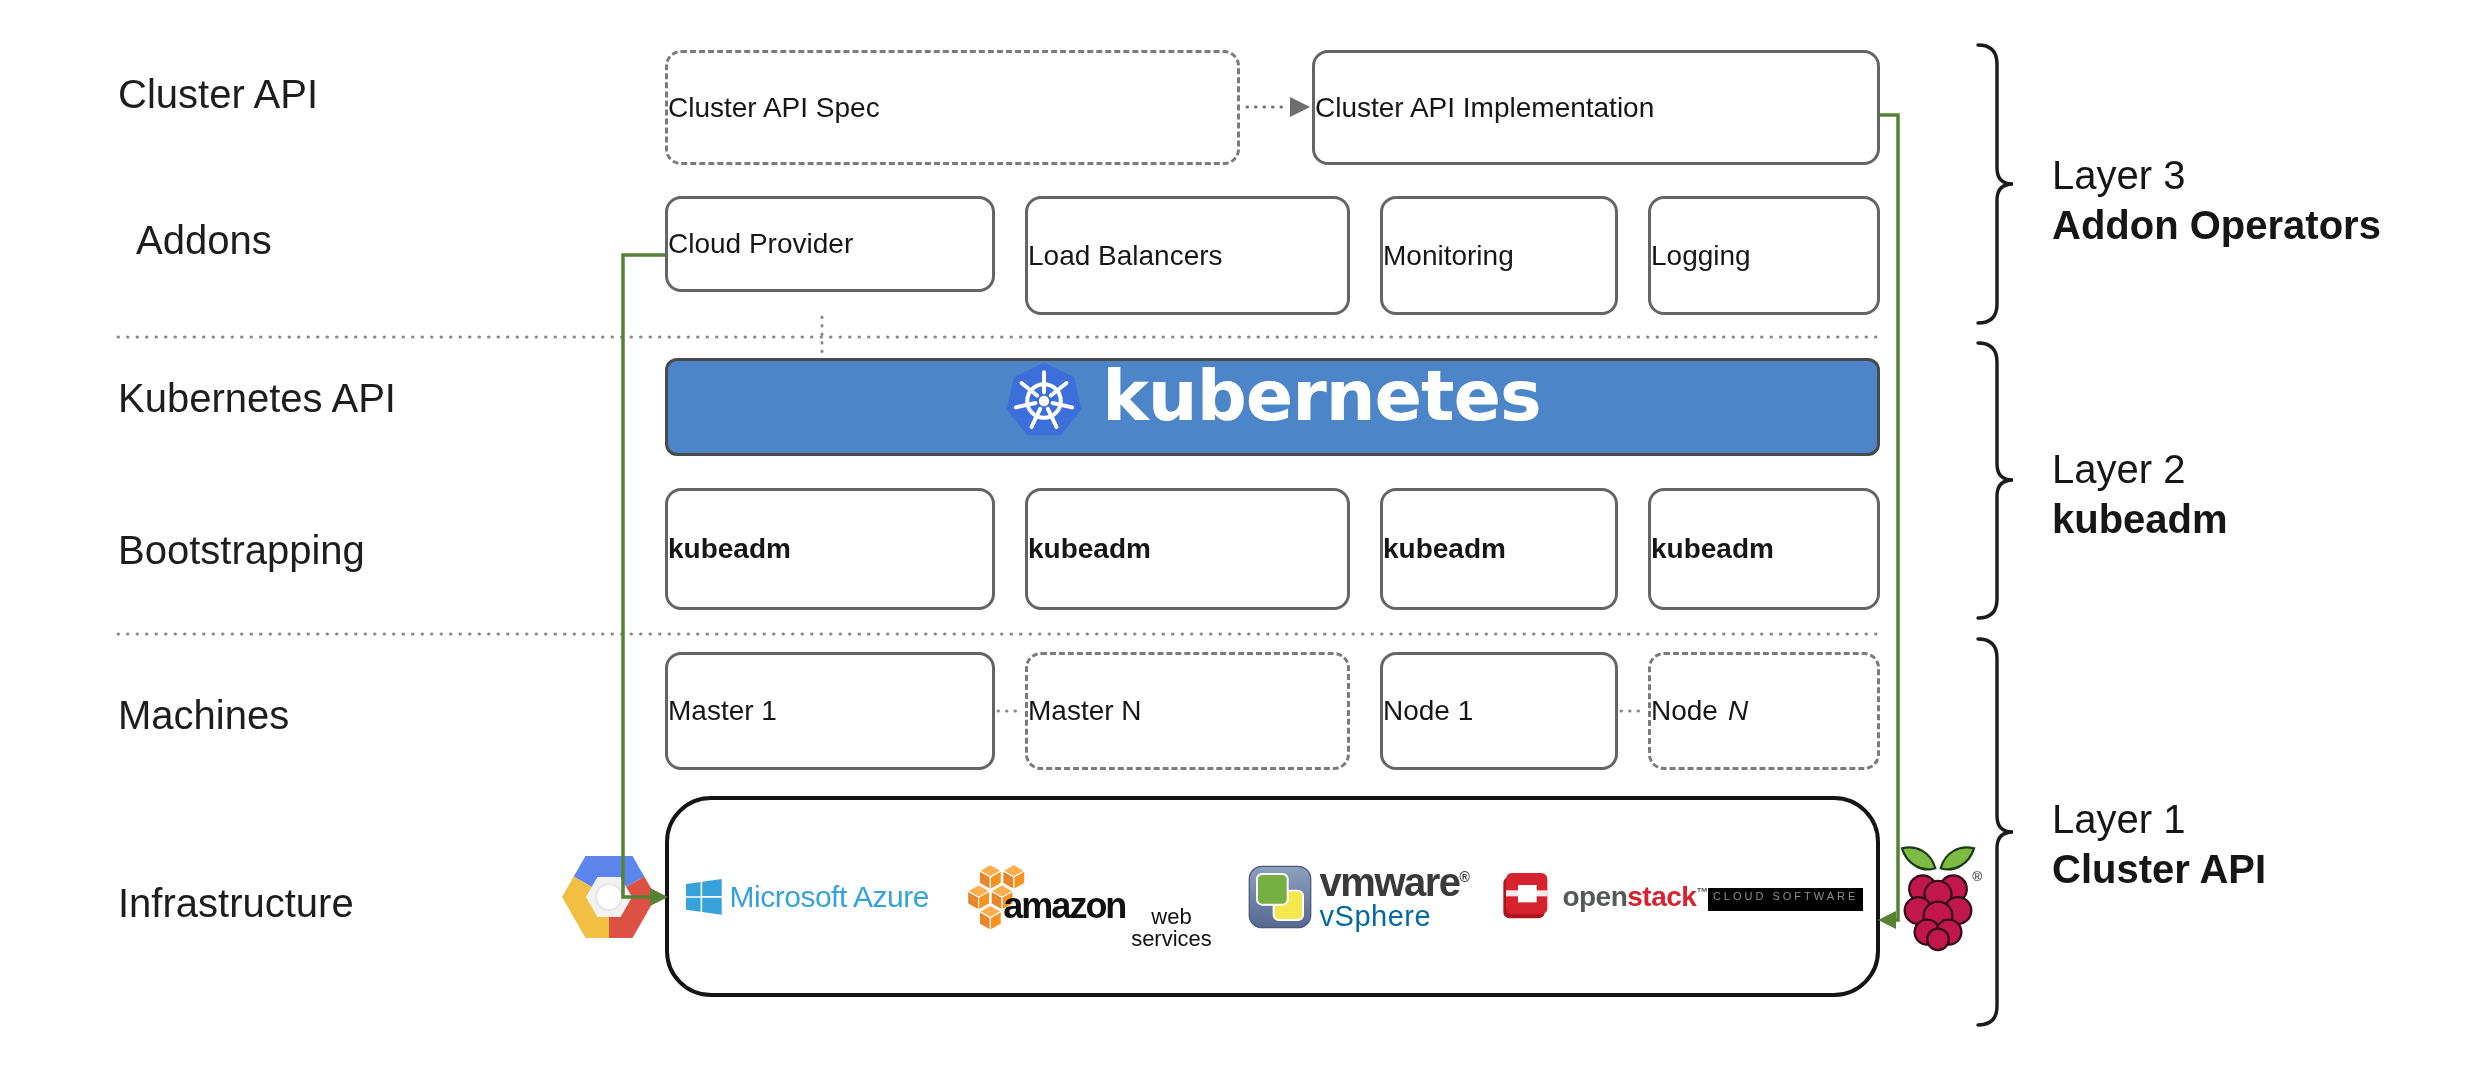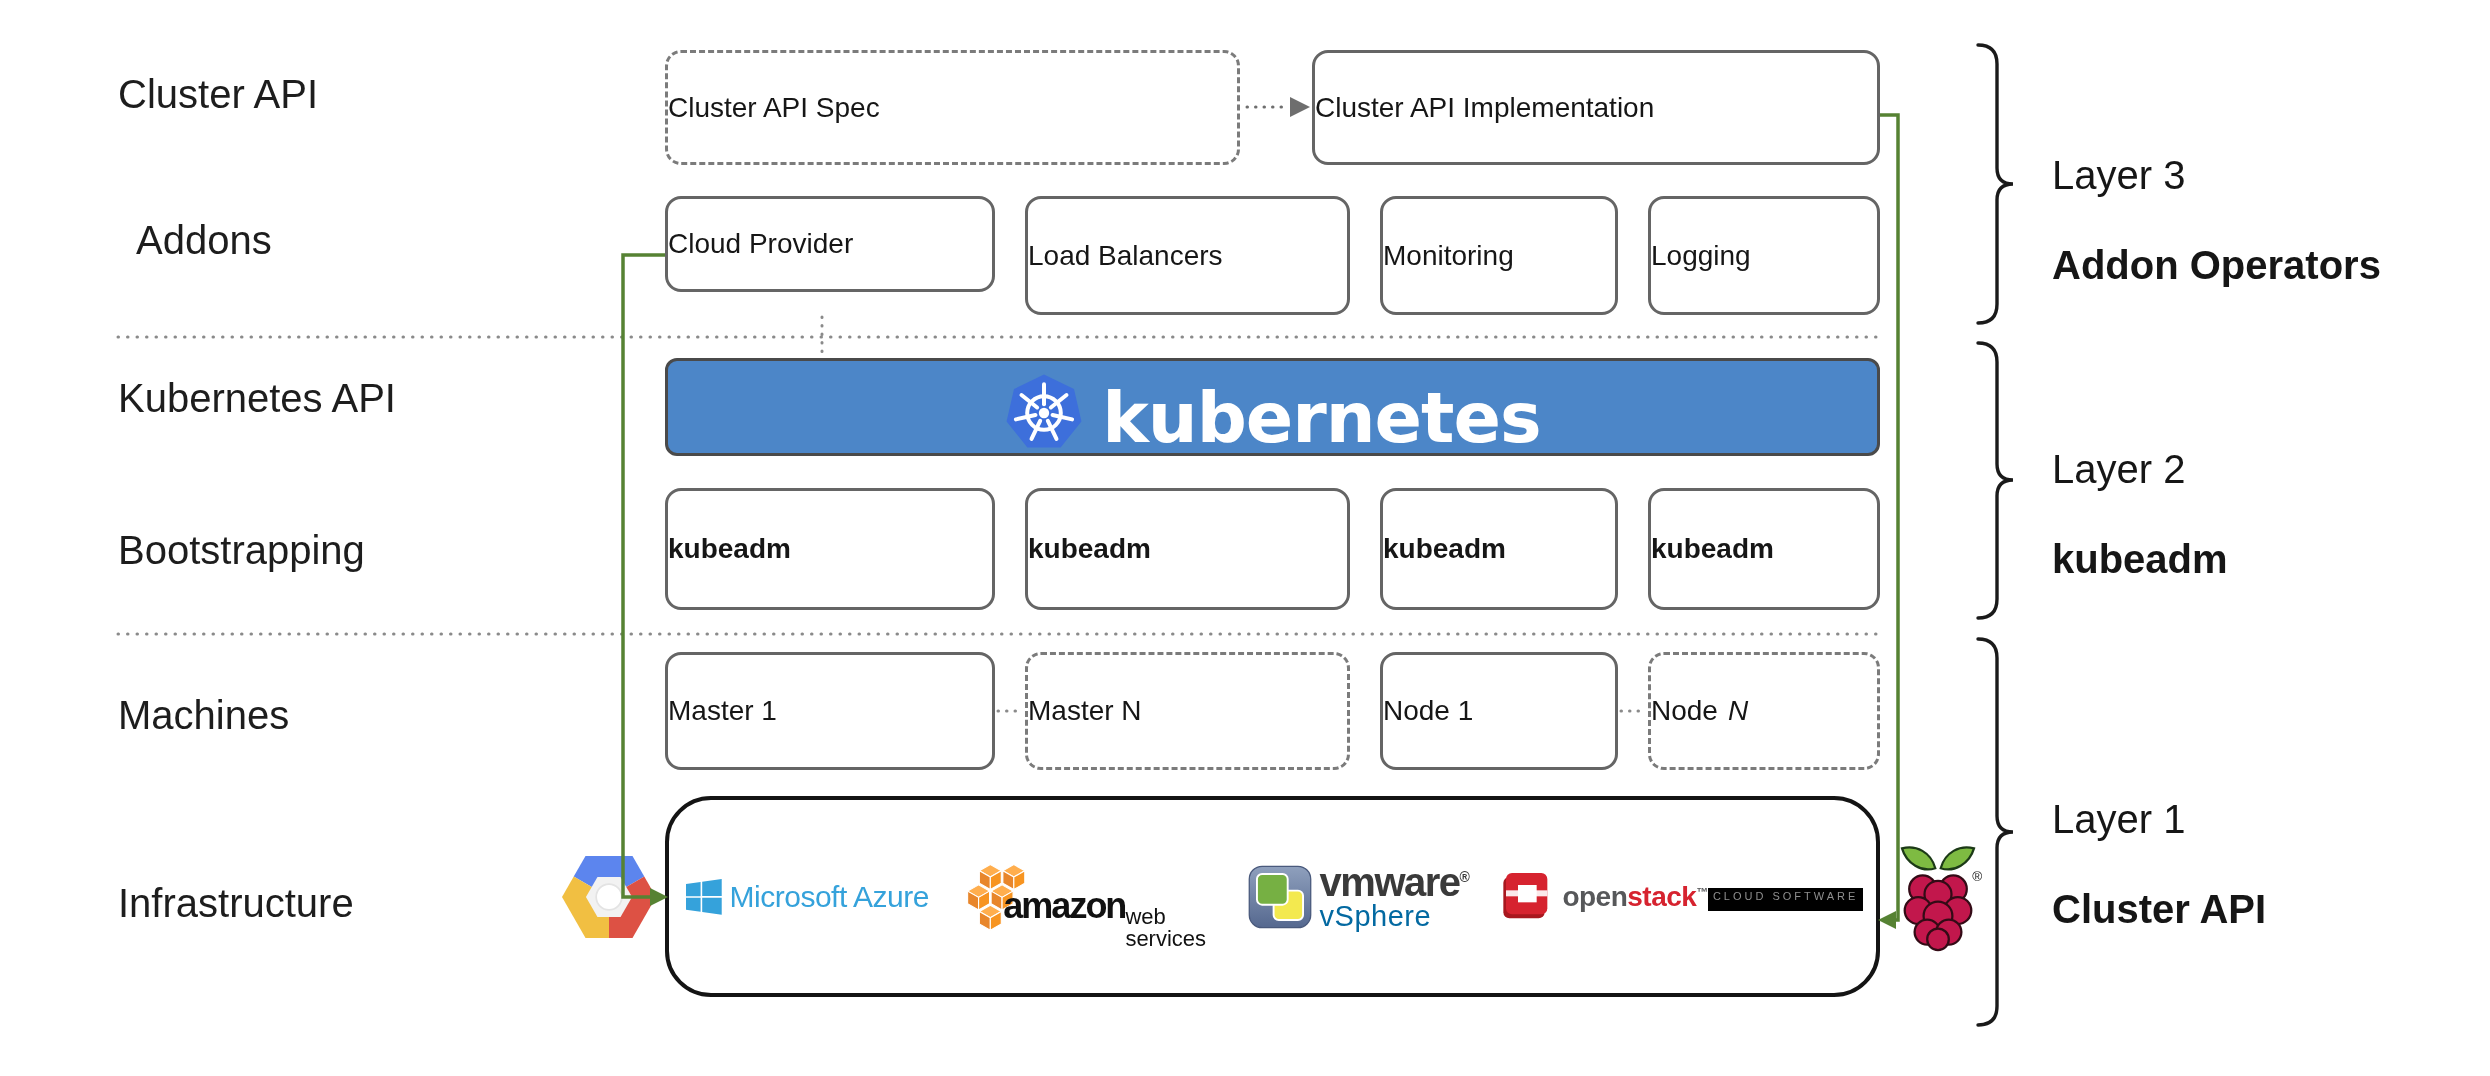"Addon Operators" .layer-line.b { margin-top: 40px -> none }
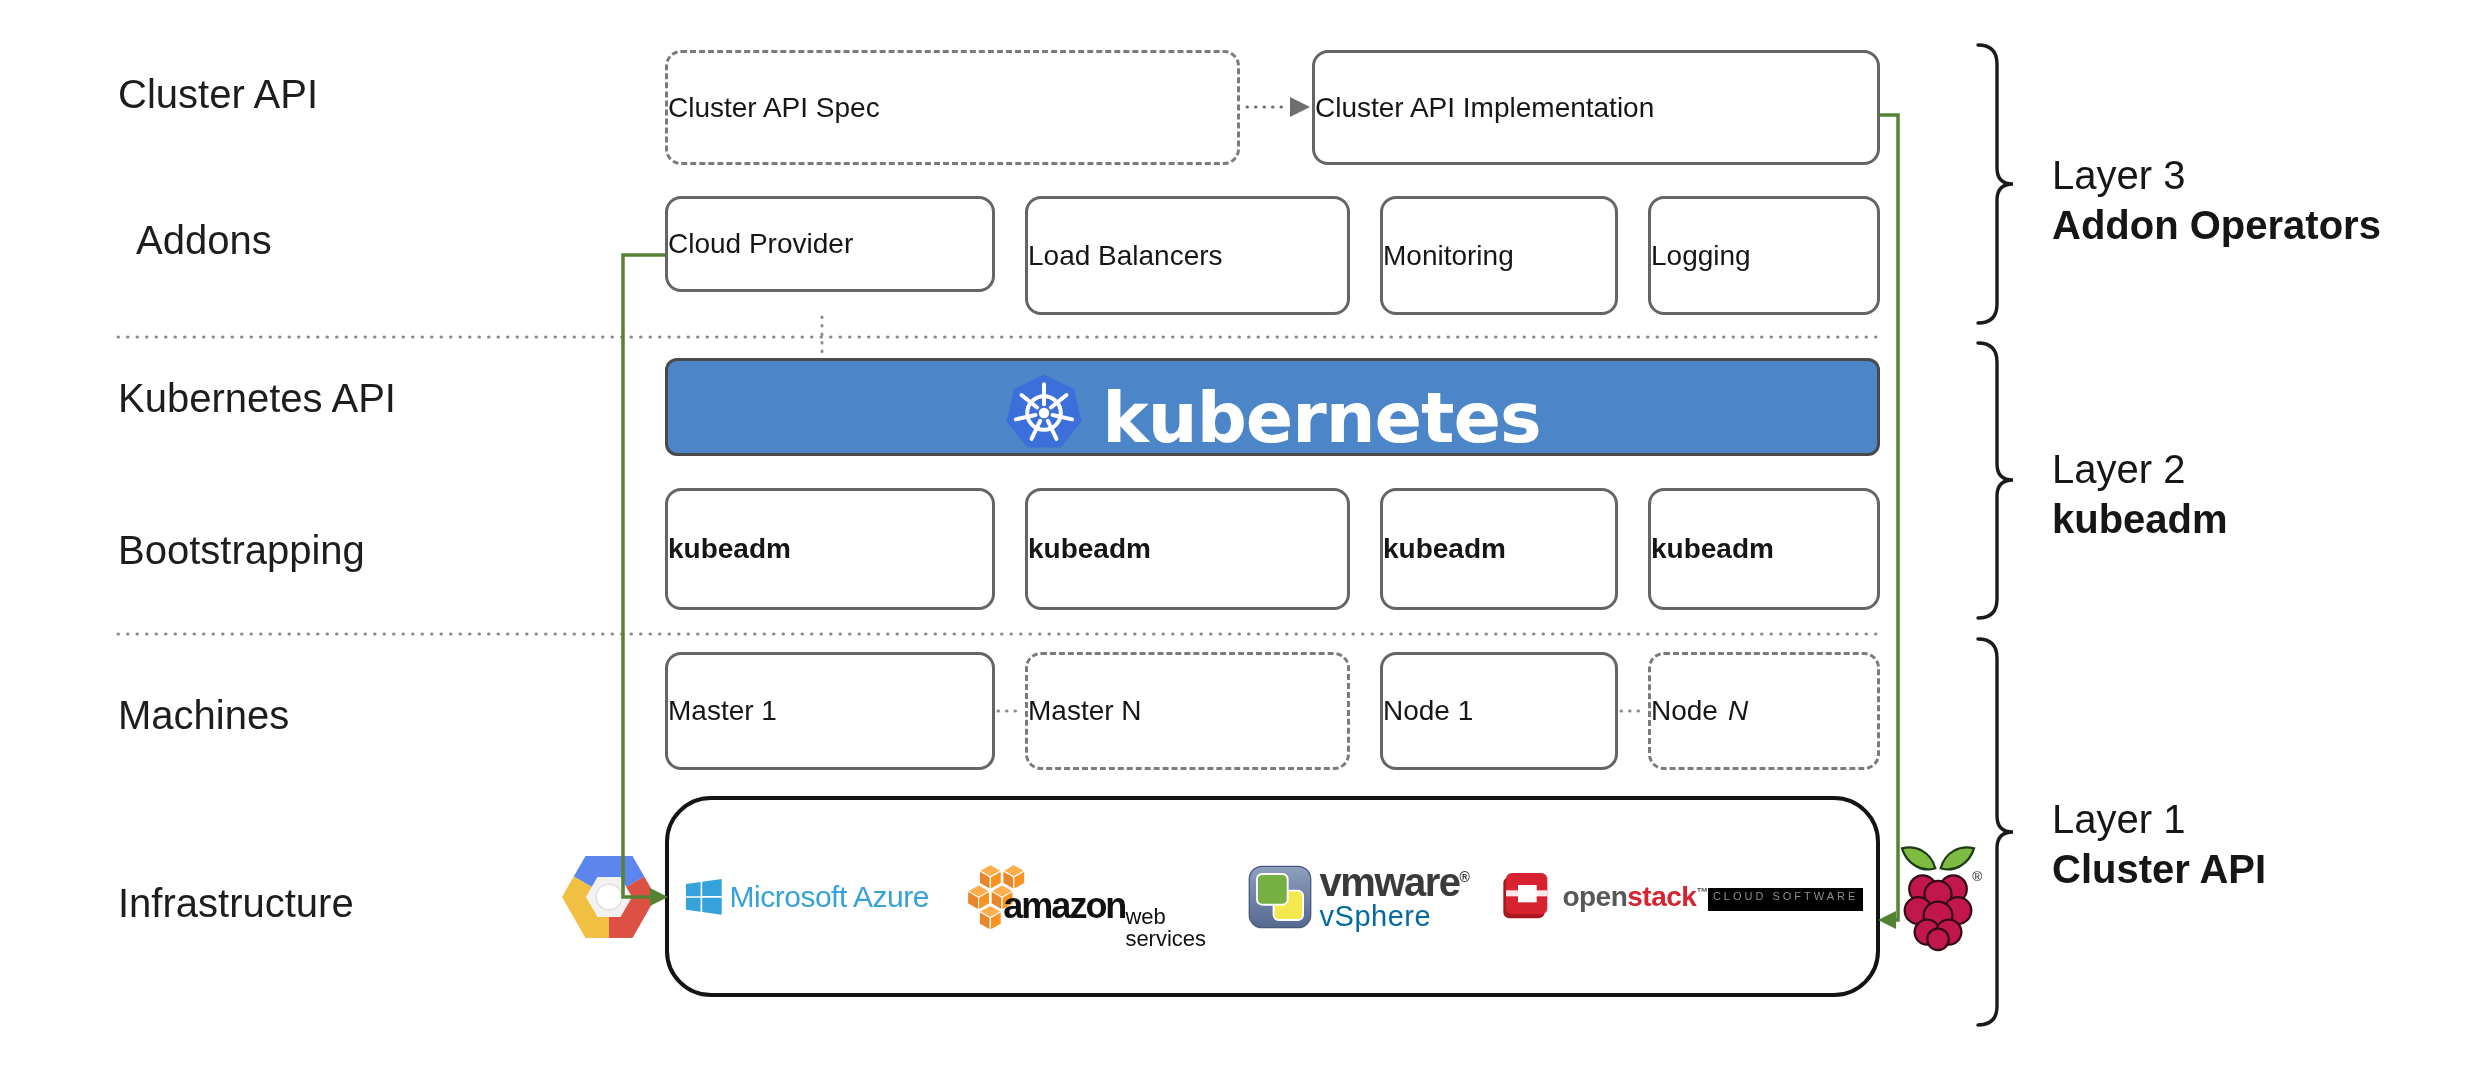"kubernetes" .banner { align-items: flex-end -> flex-start }
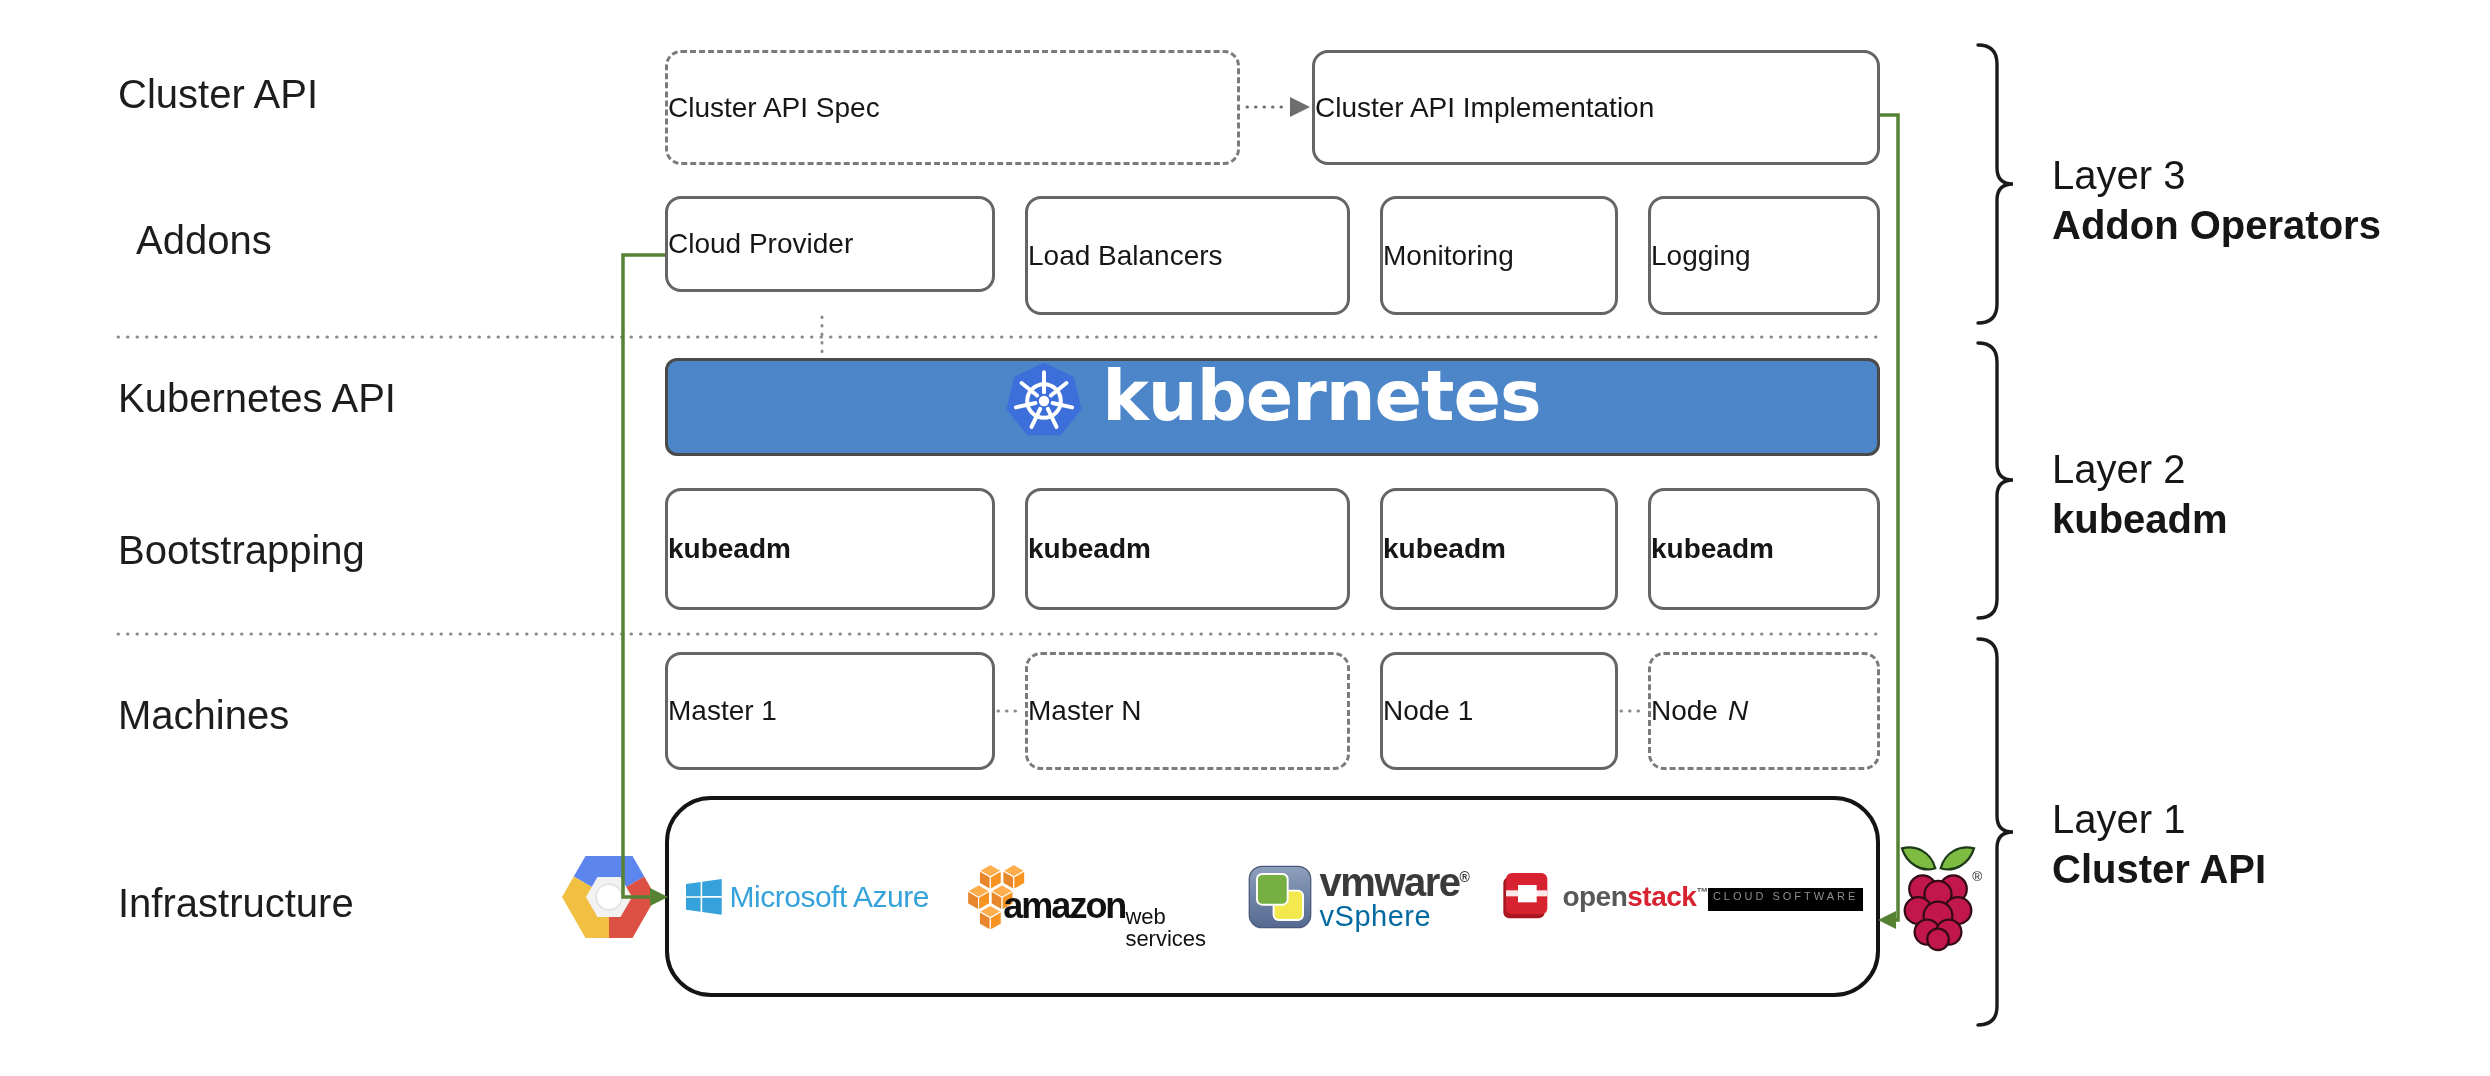"web services" .aws-web { text-align: none -> center }
